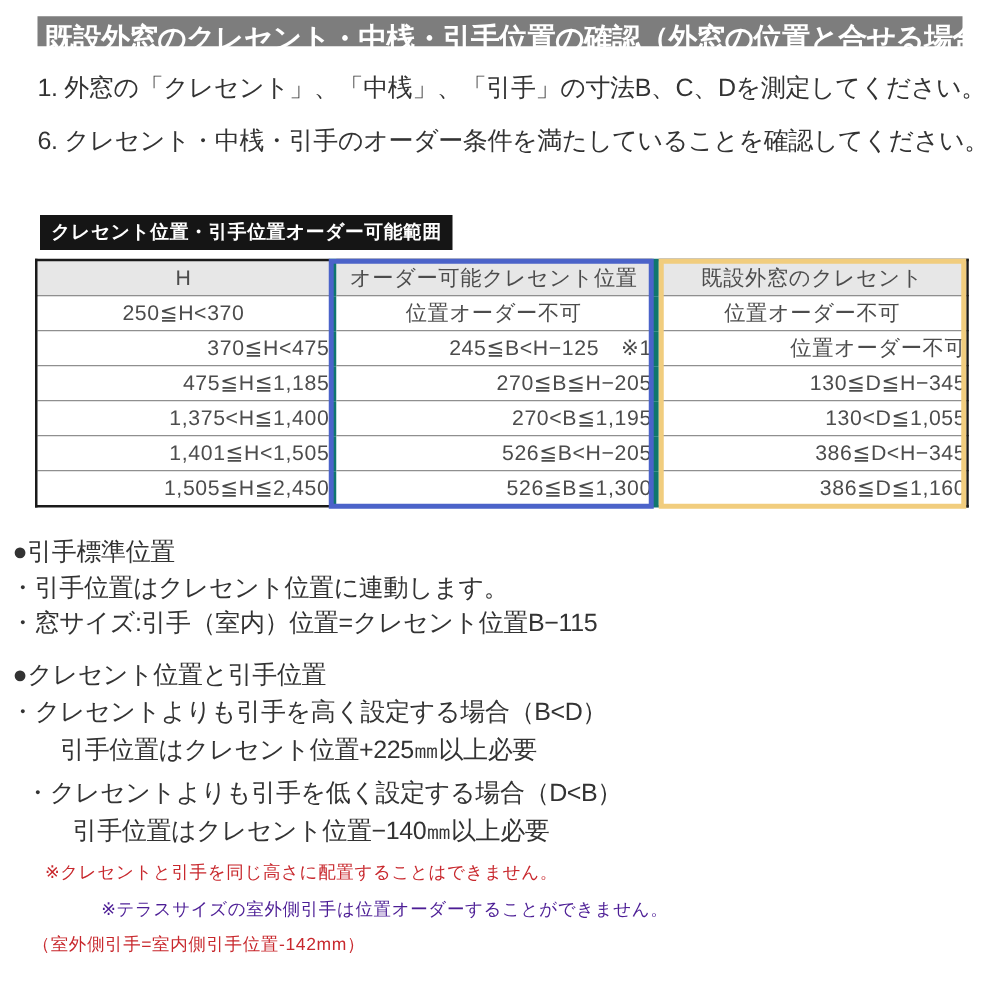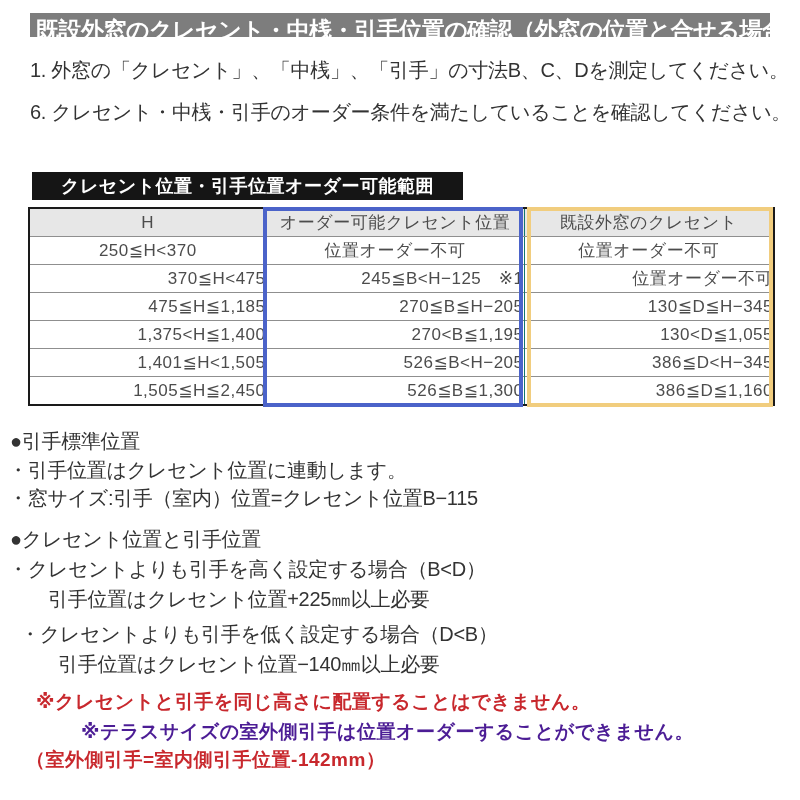"クレセント位置・引手位置オーダー可能範囲" .table-label { font-size: 18px -> 15px; padding: 0 29px -> 0 9px }
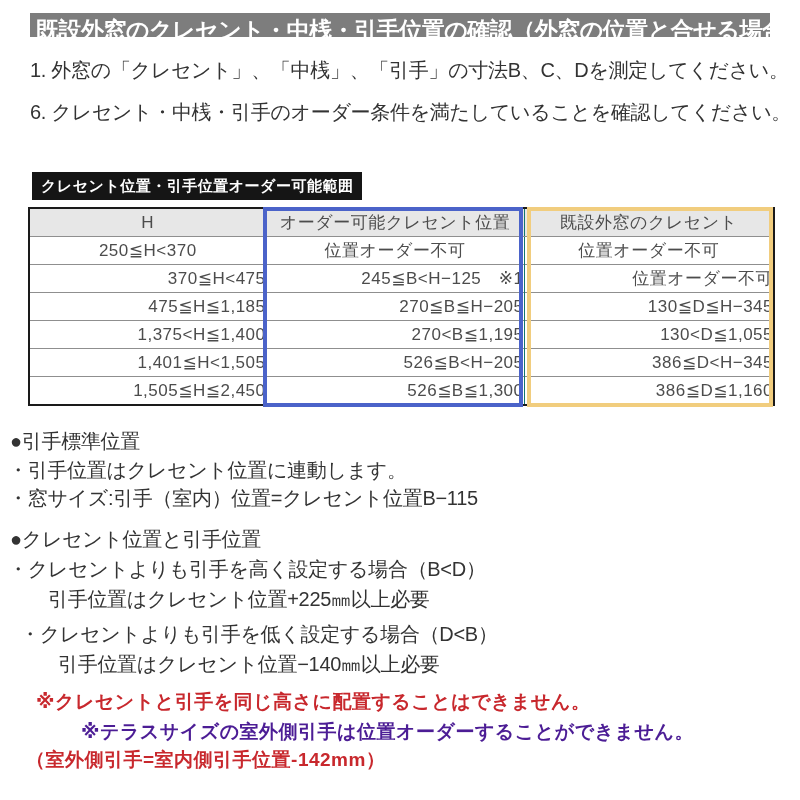"オーダー可能クレセント位置" table.order th + th, table.order td + td { border-left: 1px solid #0f766e -> 5px solid #0f766e }
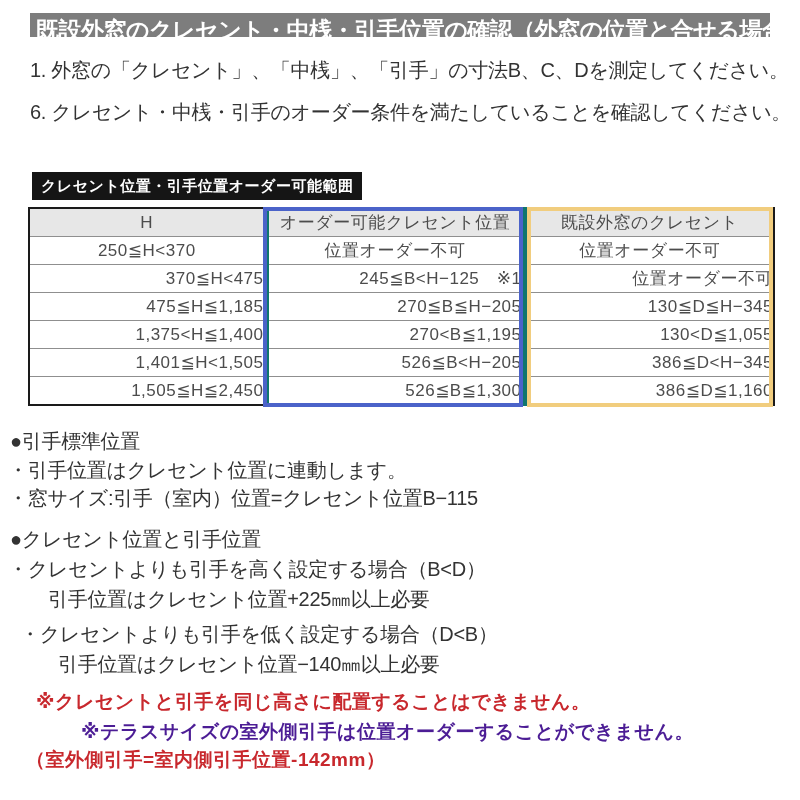"※クレセントと引手を同じ高さに配置することはできません。" .warn { font-size: 19px -> 14px; font-weight: bold -> normal }
